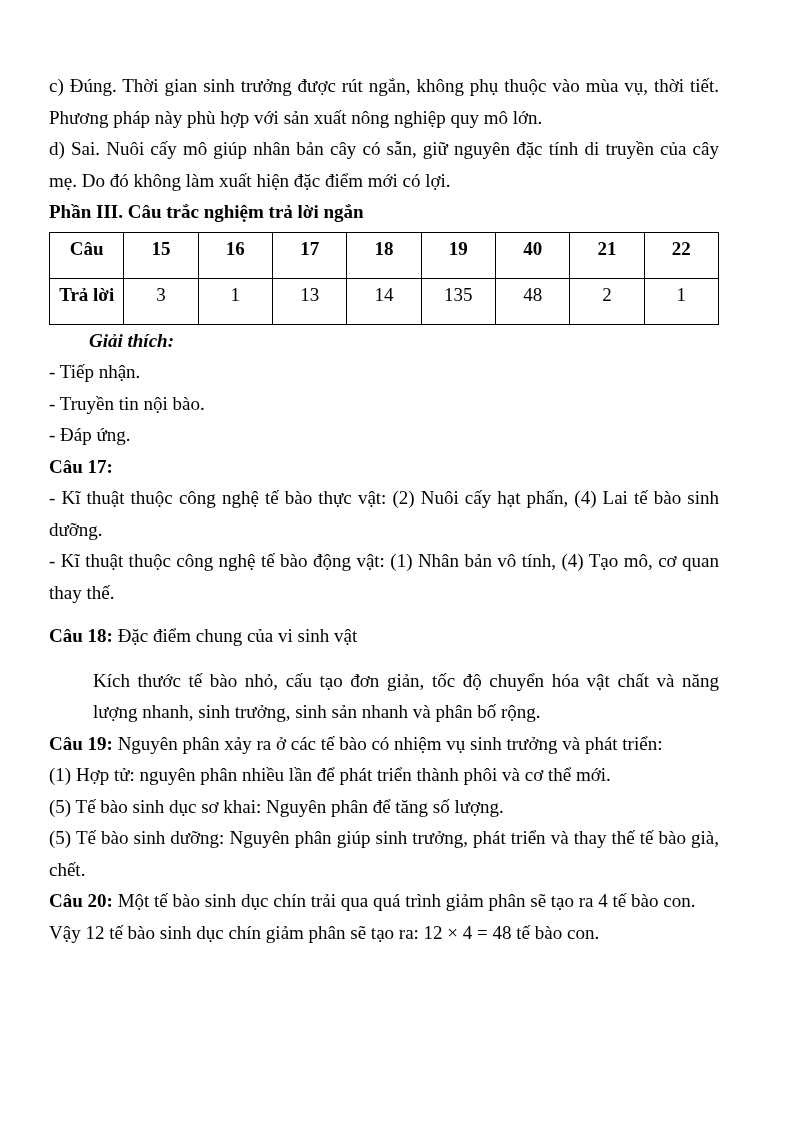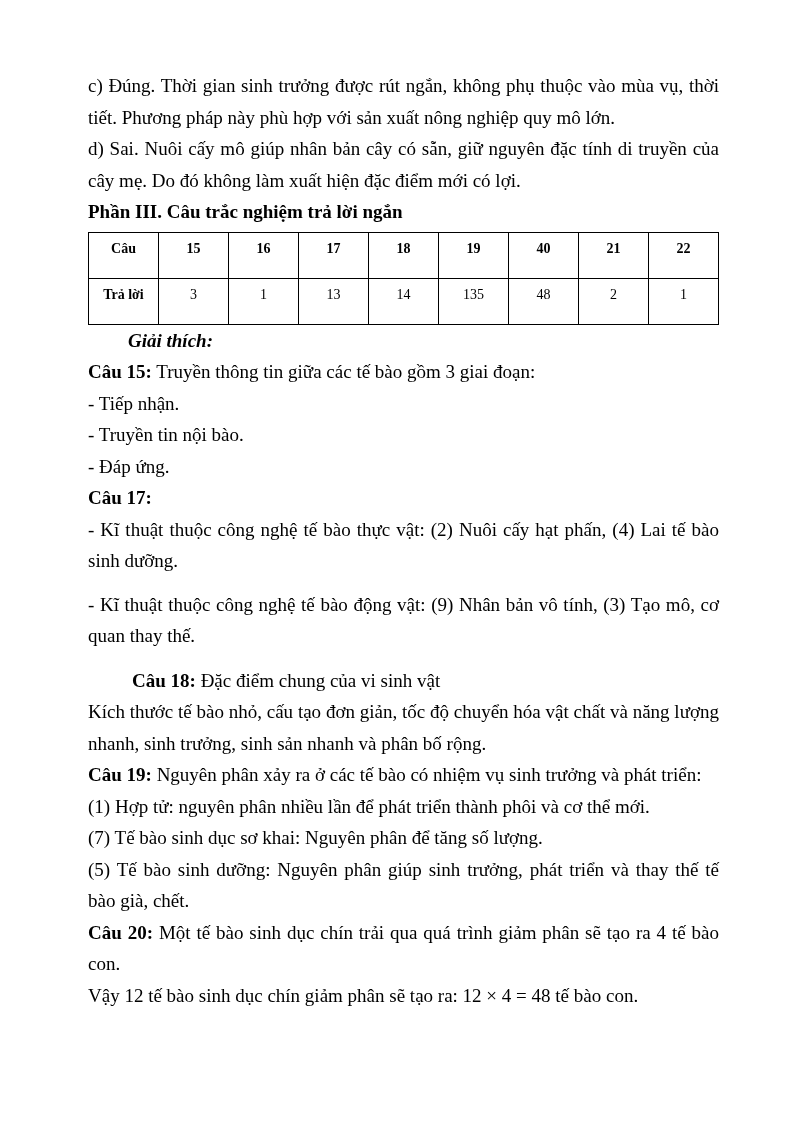"c) Đúng. Thời gian sinh" .page { padding: 70px 75px 0 88px -> 70px 75px 0 49px }
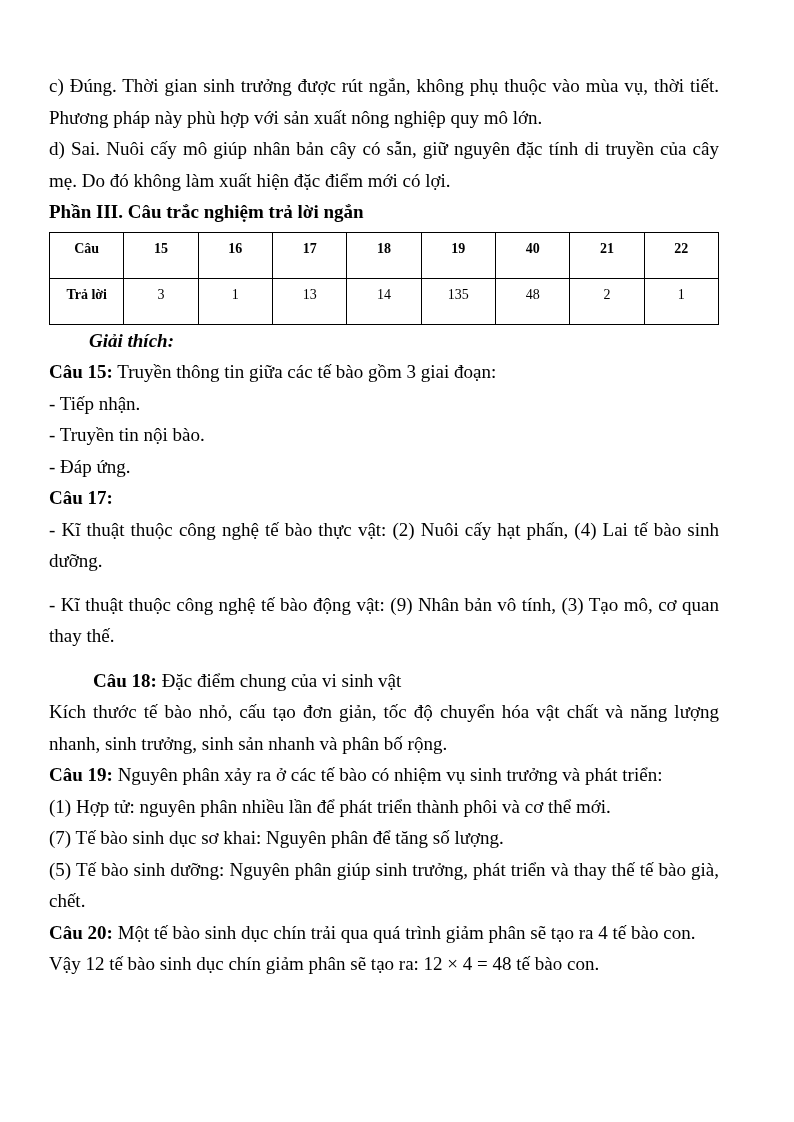"Câu" table.answers th, table.answers td { font-size: 14px -> 19px }
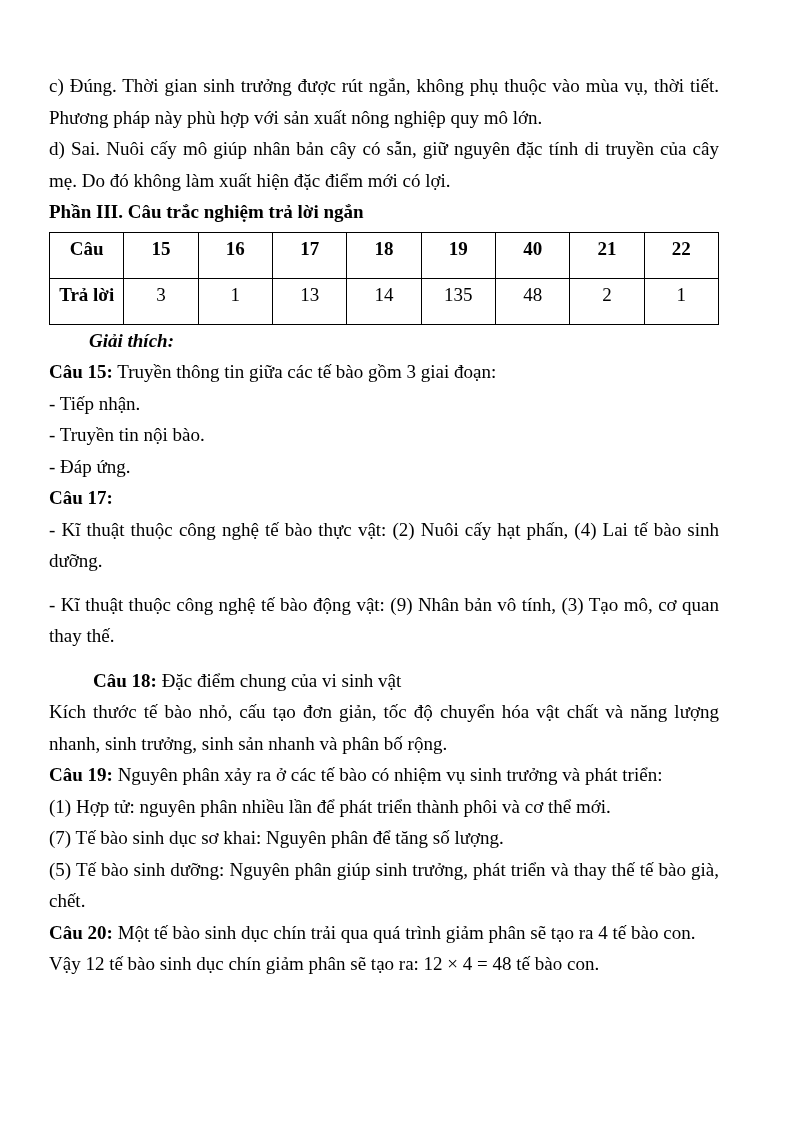"Câu 15: Truyền thông tin" p.para { html: <p><b>Câu 15:</b> Truyền thông tin giữa các tế bào gồm 3 giai đoạn:</p> -> none }
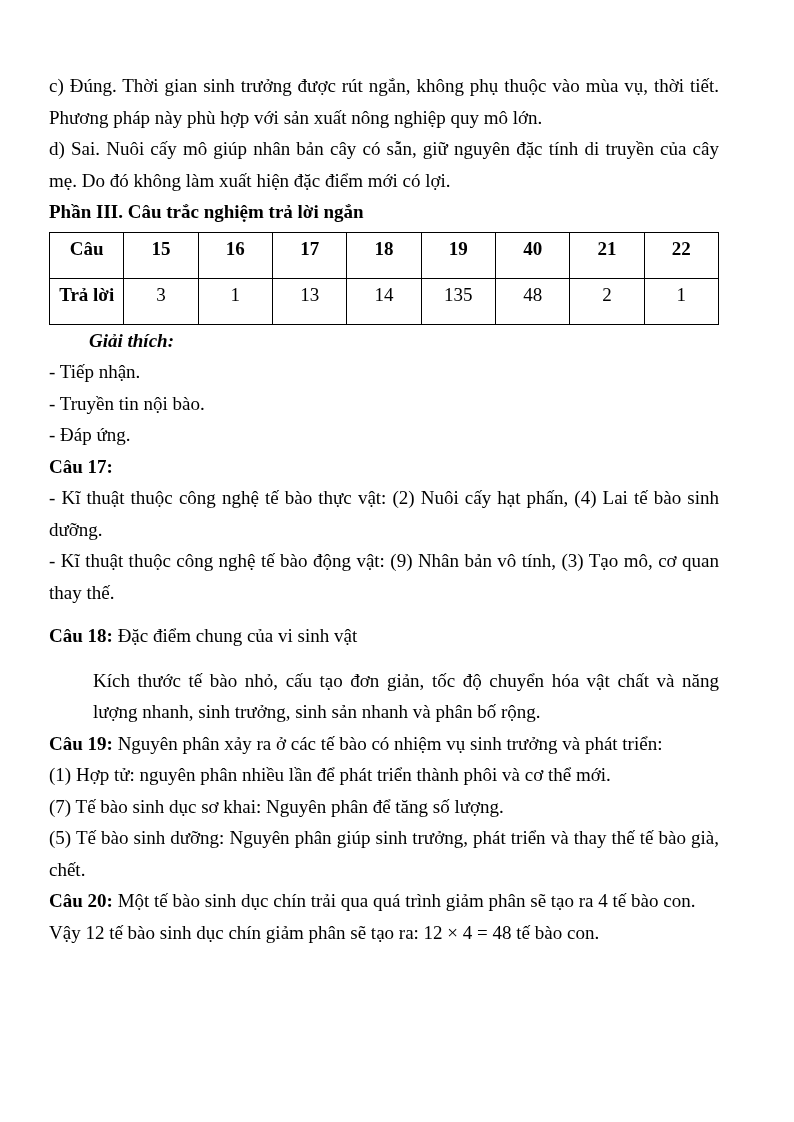"- Kĩ thuật thuộc công nghệ tế bào động" p.para { text: 9) Nhân bản vô tính, (3 -> 1) Nhân bản vô tính, (4 }
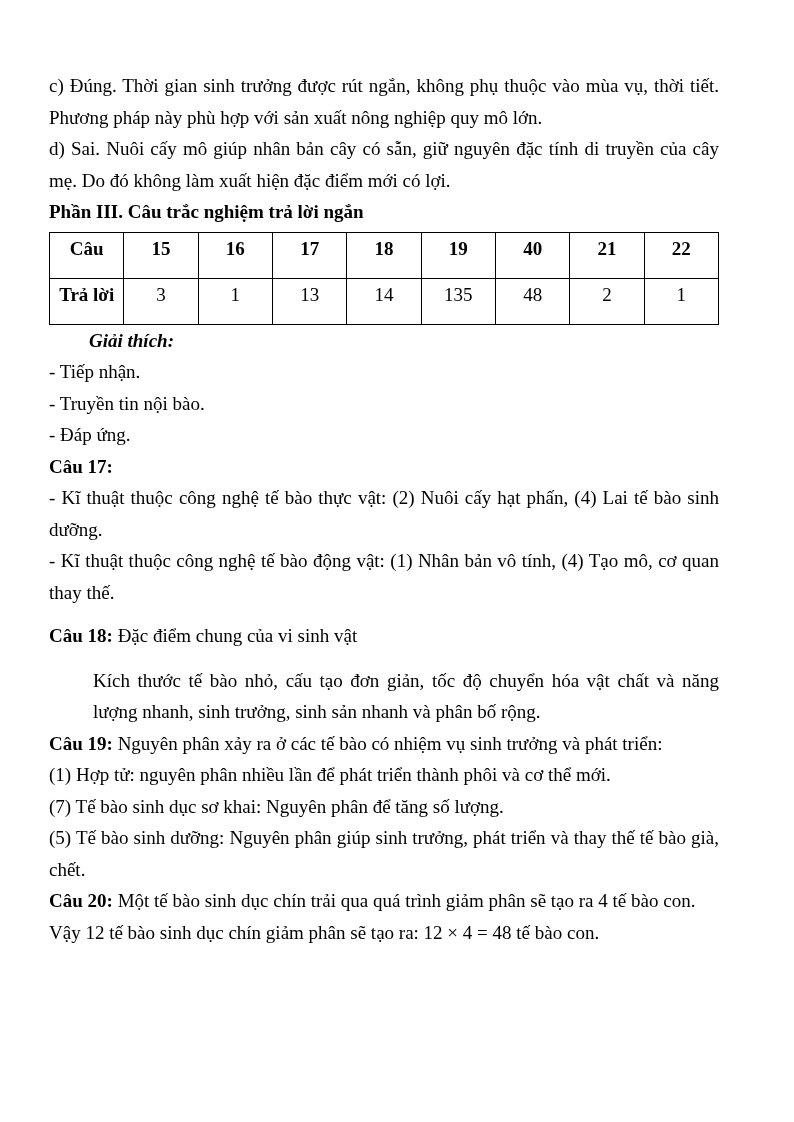"(7) Tế bào sinh dục" p.para { text: 7 -> 5 }
